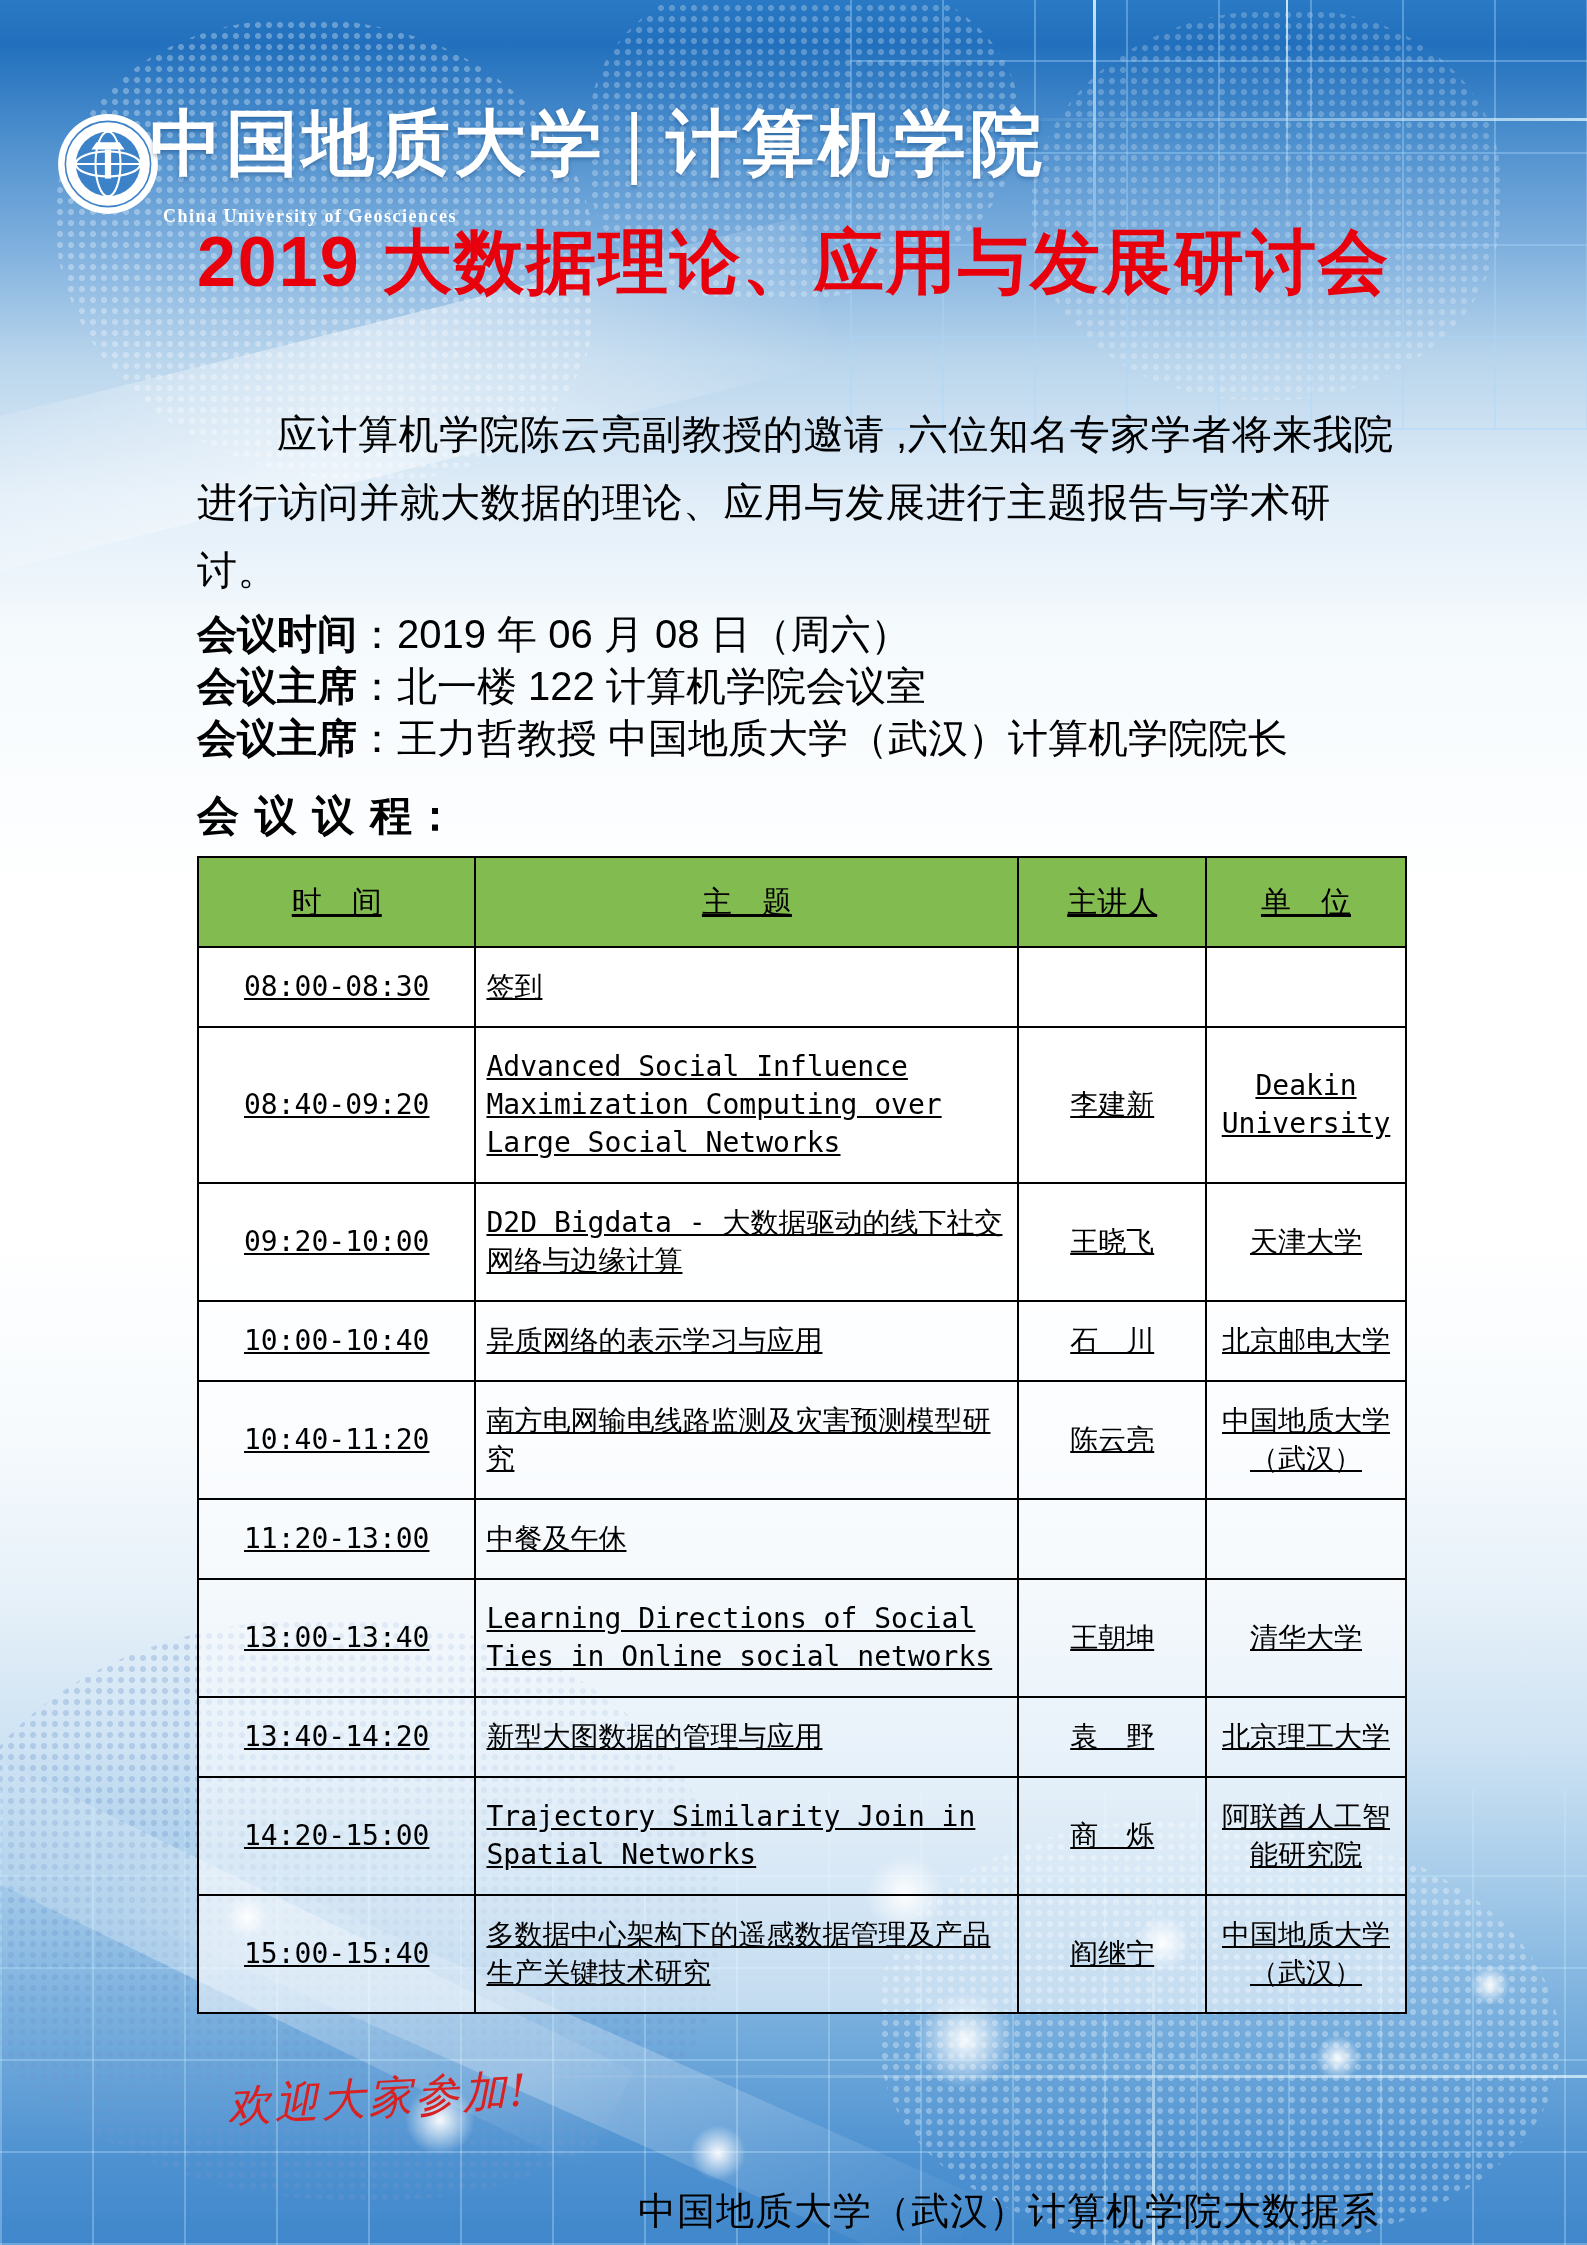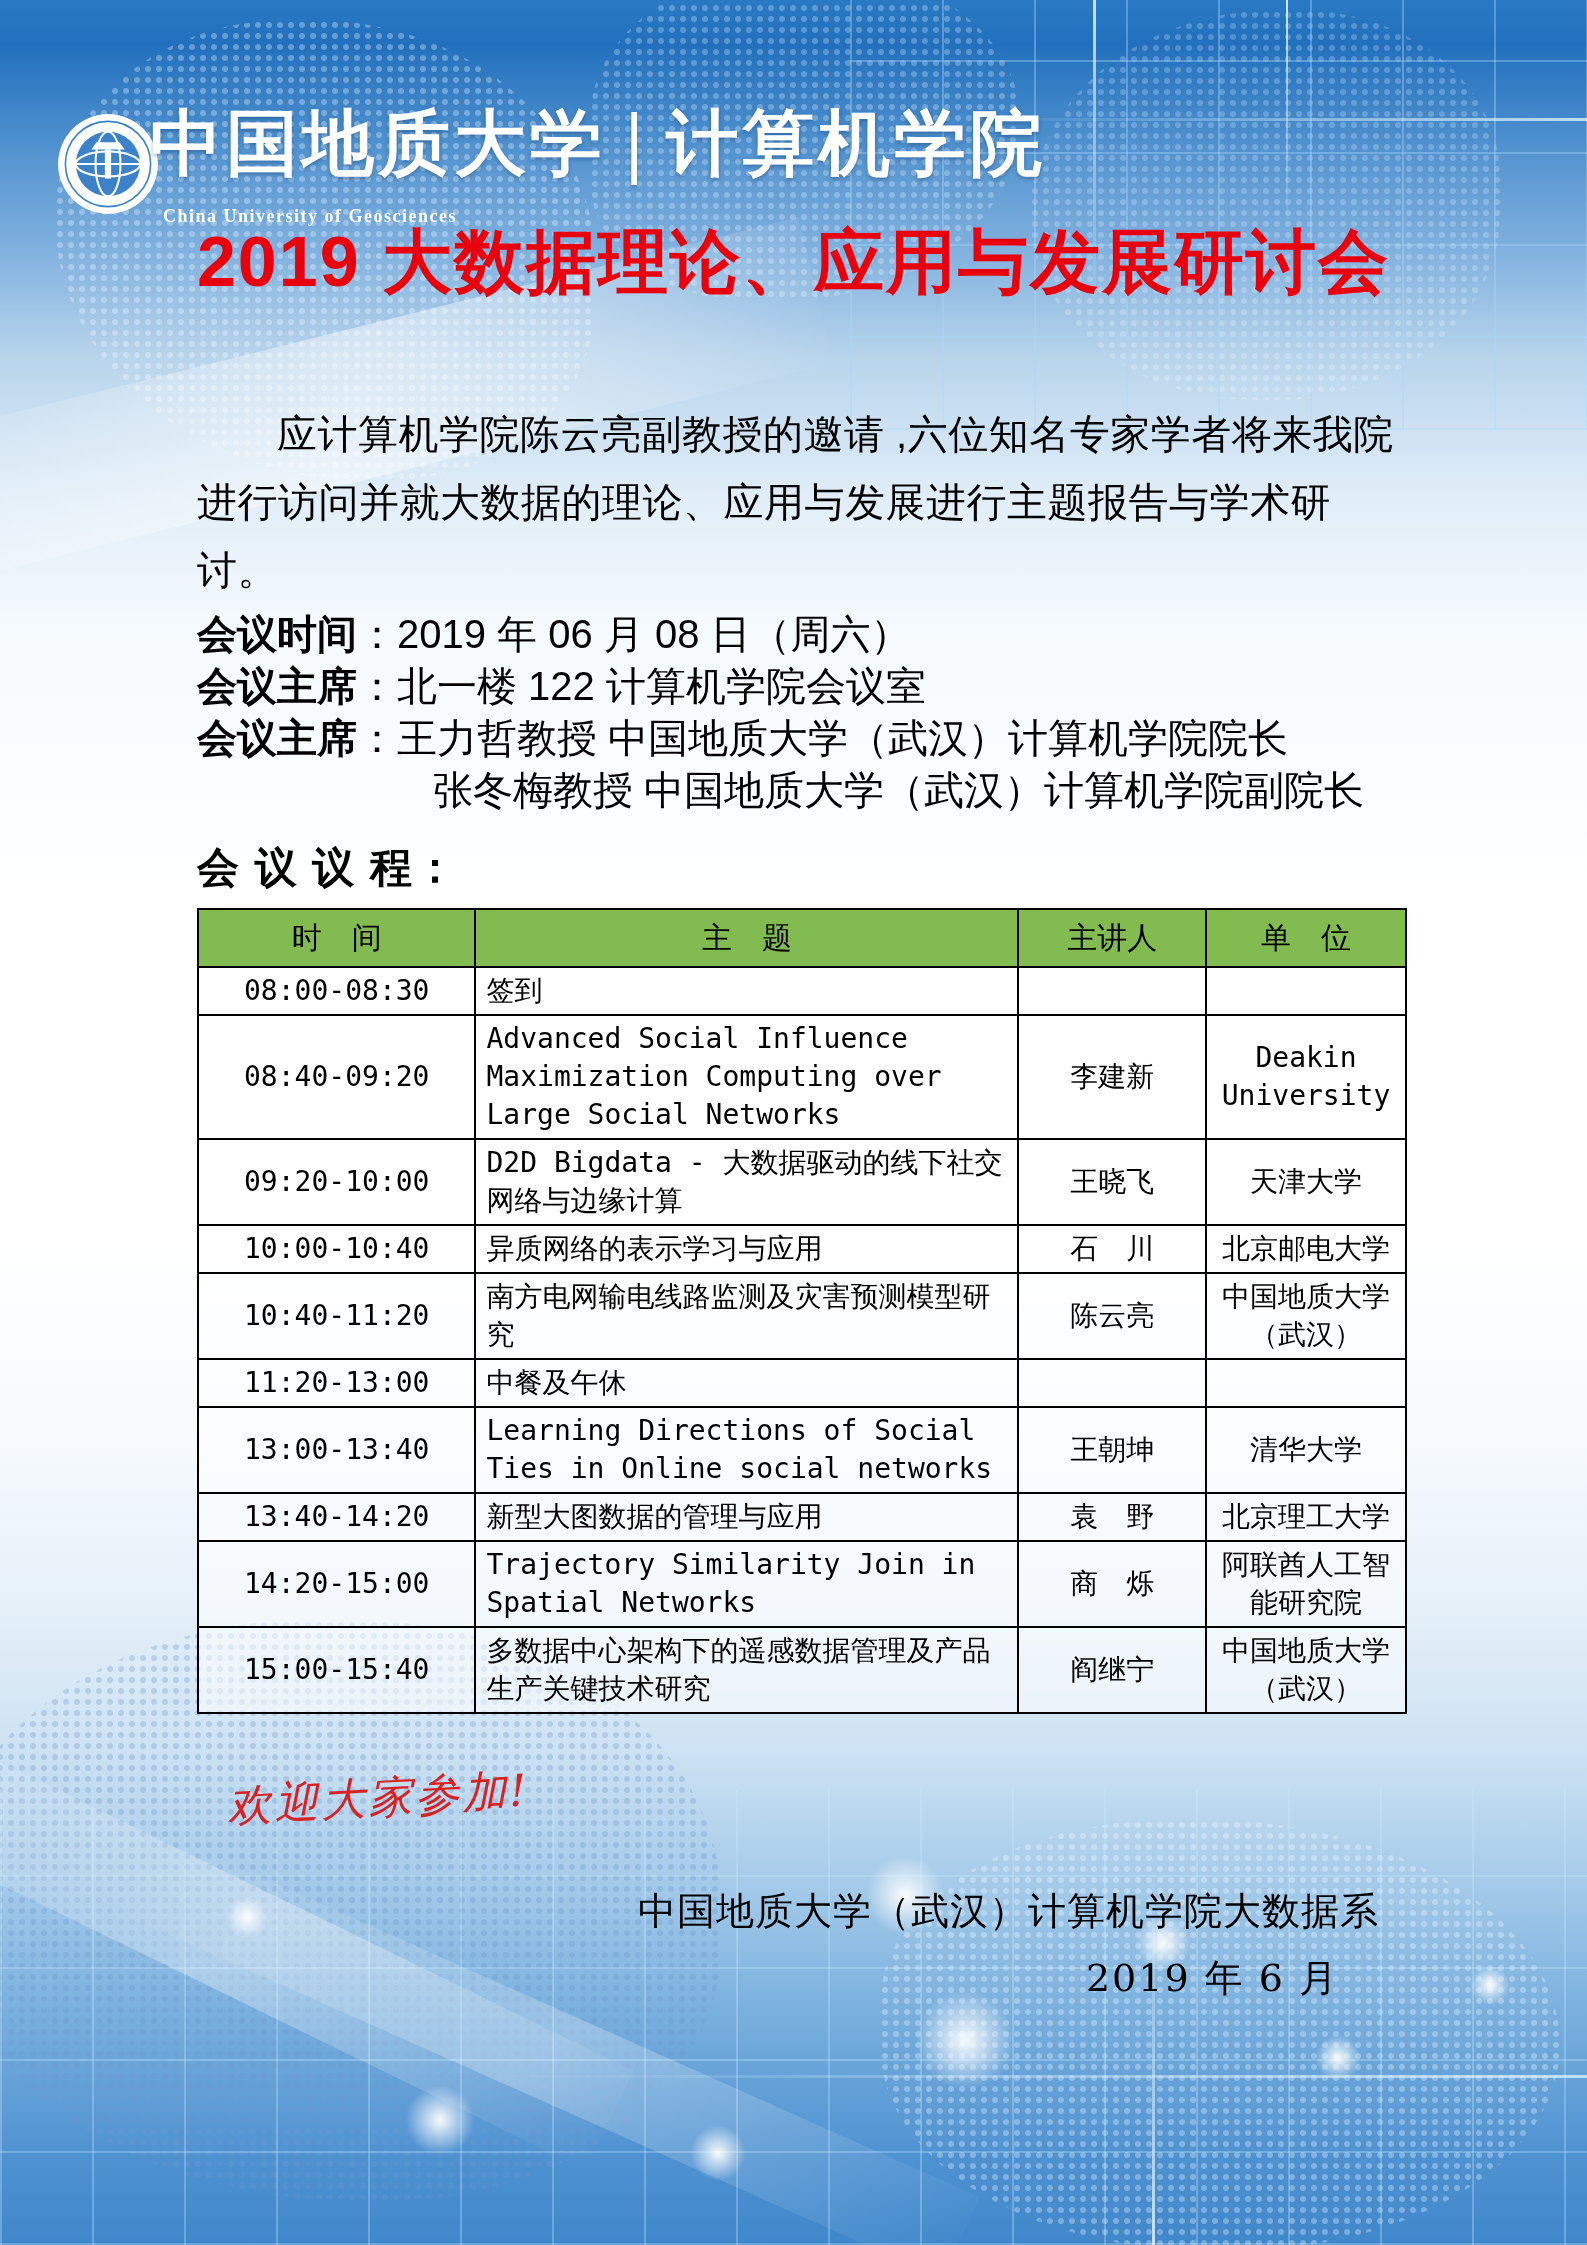"张冬梅教授 中国地质大学（武汉）计算机学院副院长" div.info-line { html: <div>张冬梅教授 中国地质大学（武汉）计算机学院副院长</div> -> none }
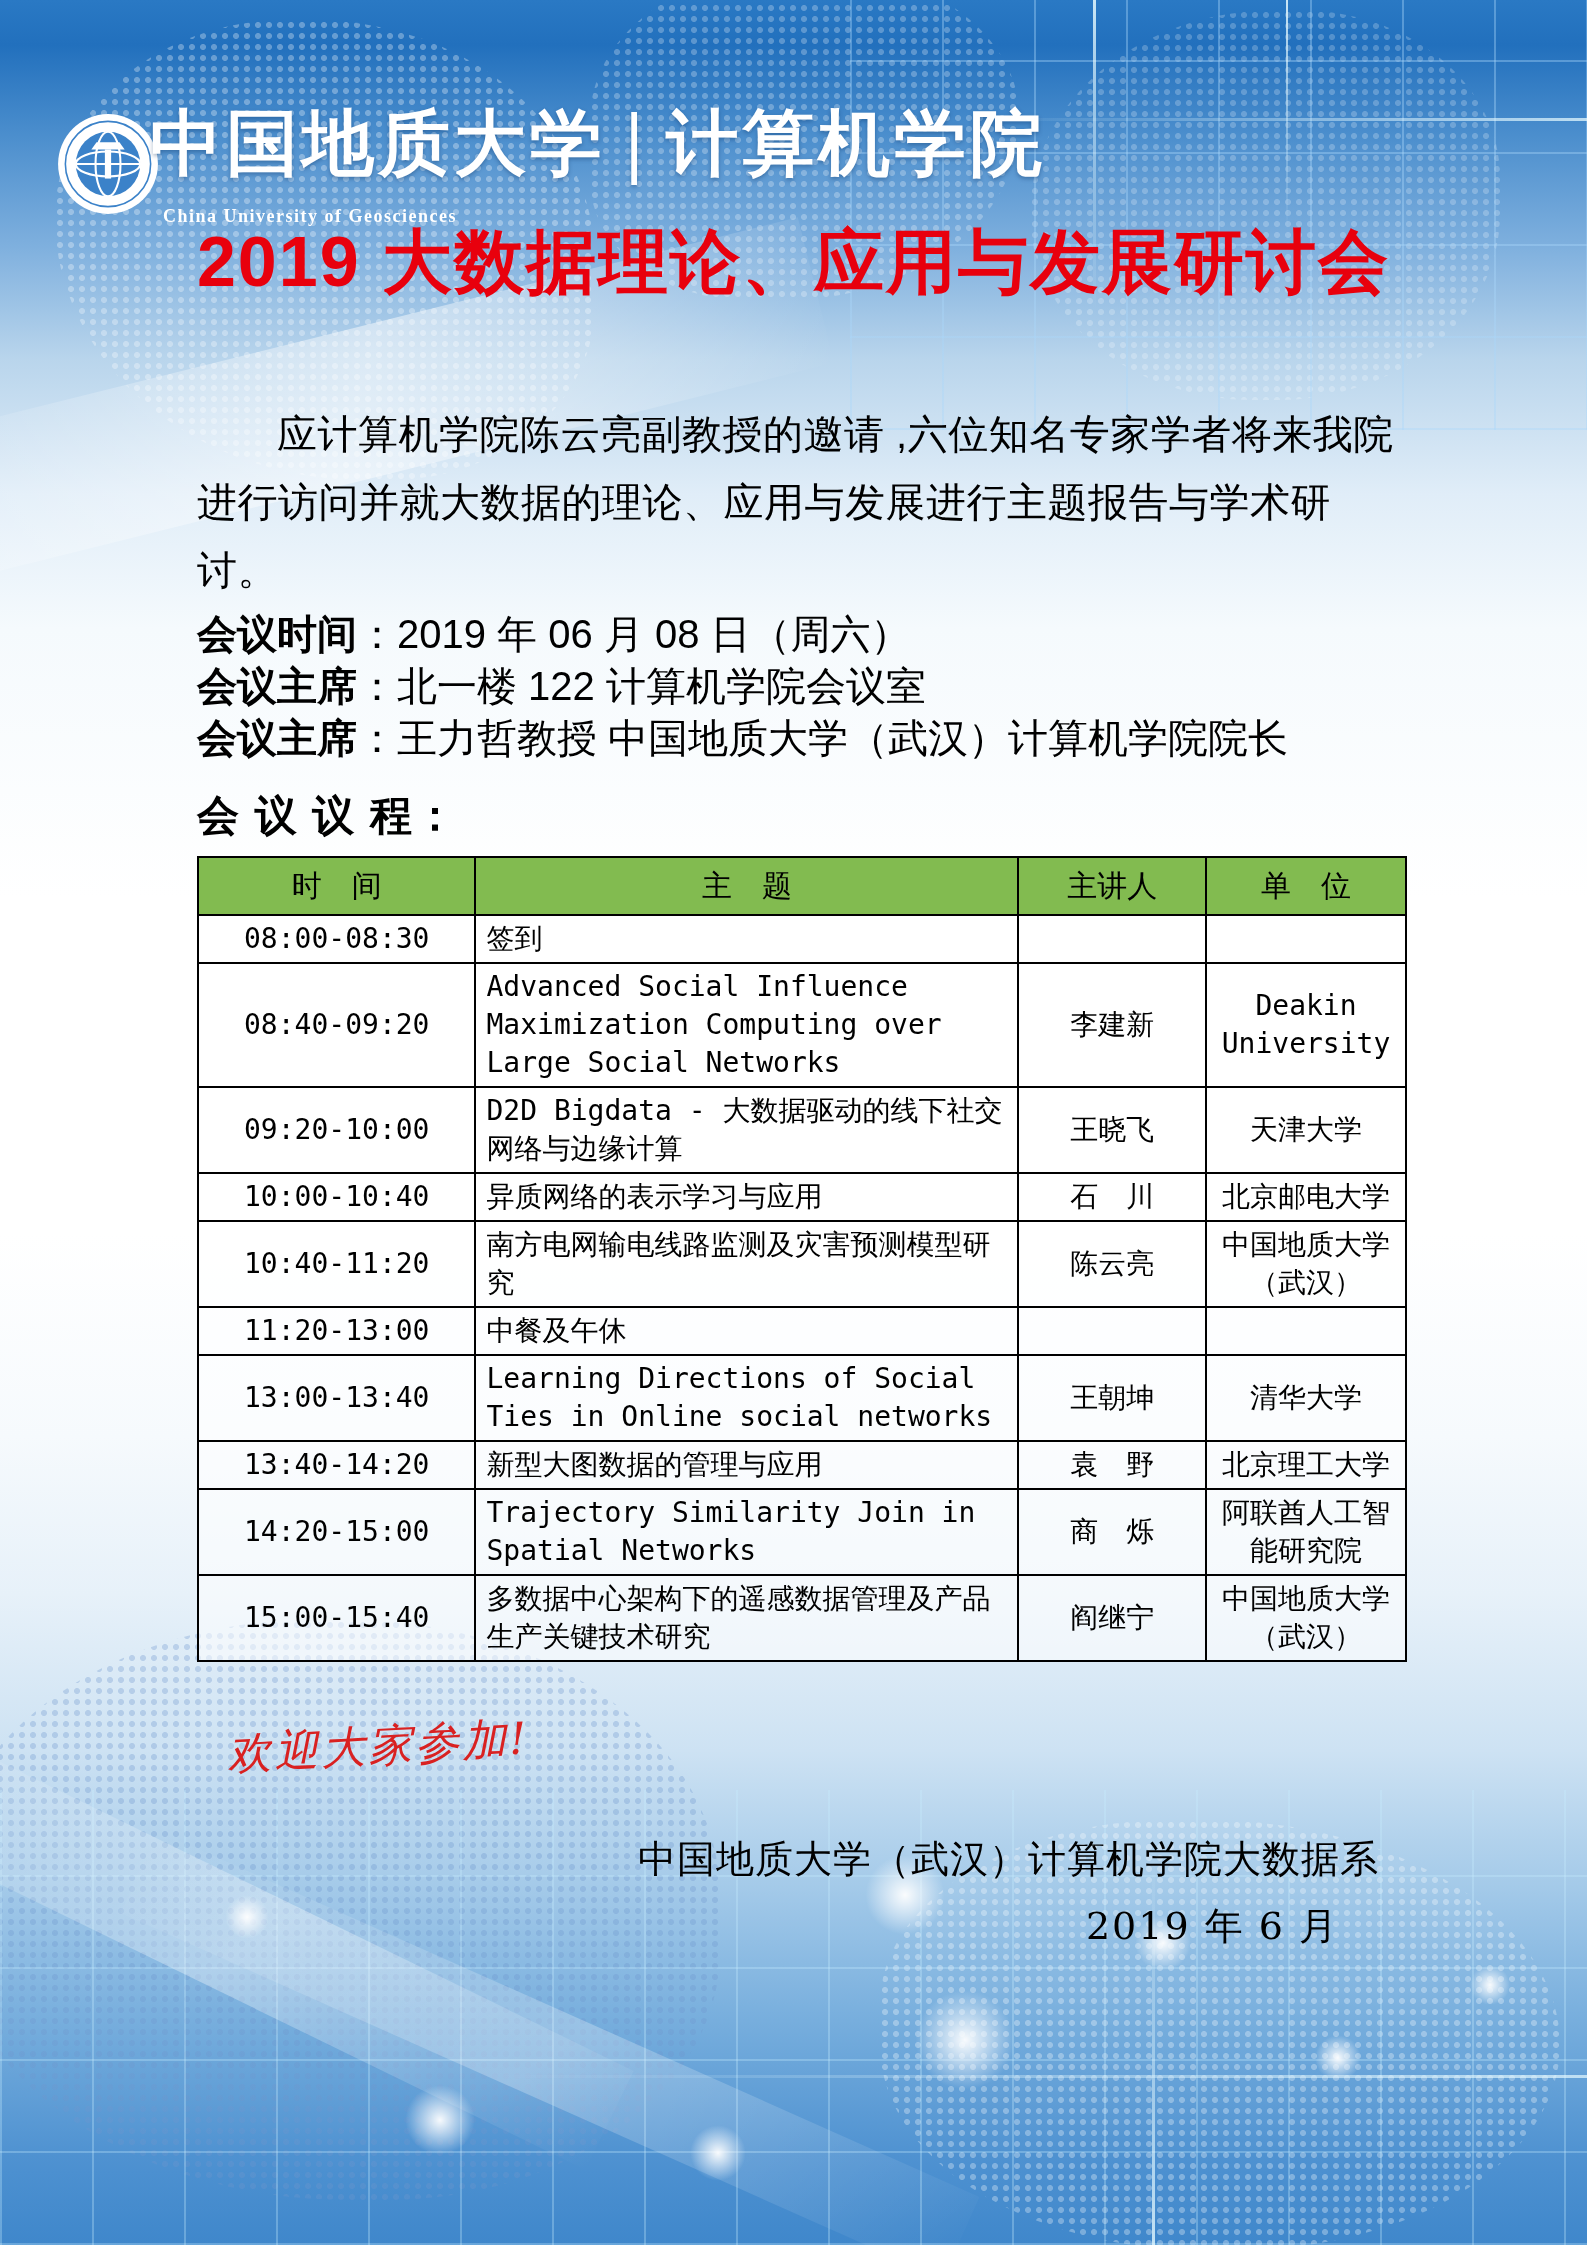"时 间" .agenda th,.agenda td { padding: 4px 10px -> 20px 10px; text-decoration: none -> underline }
